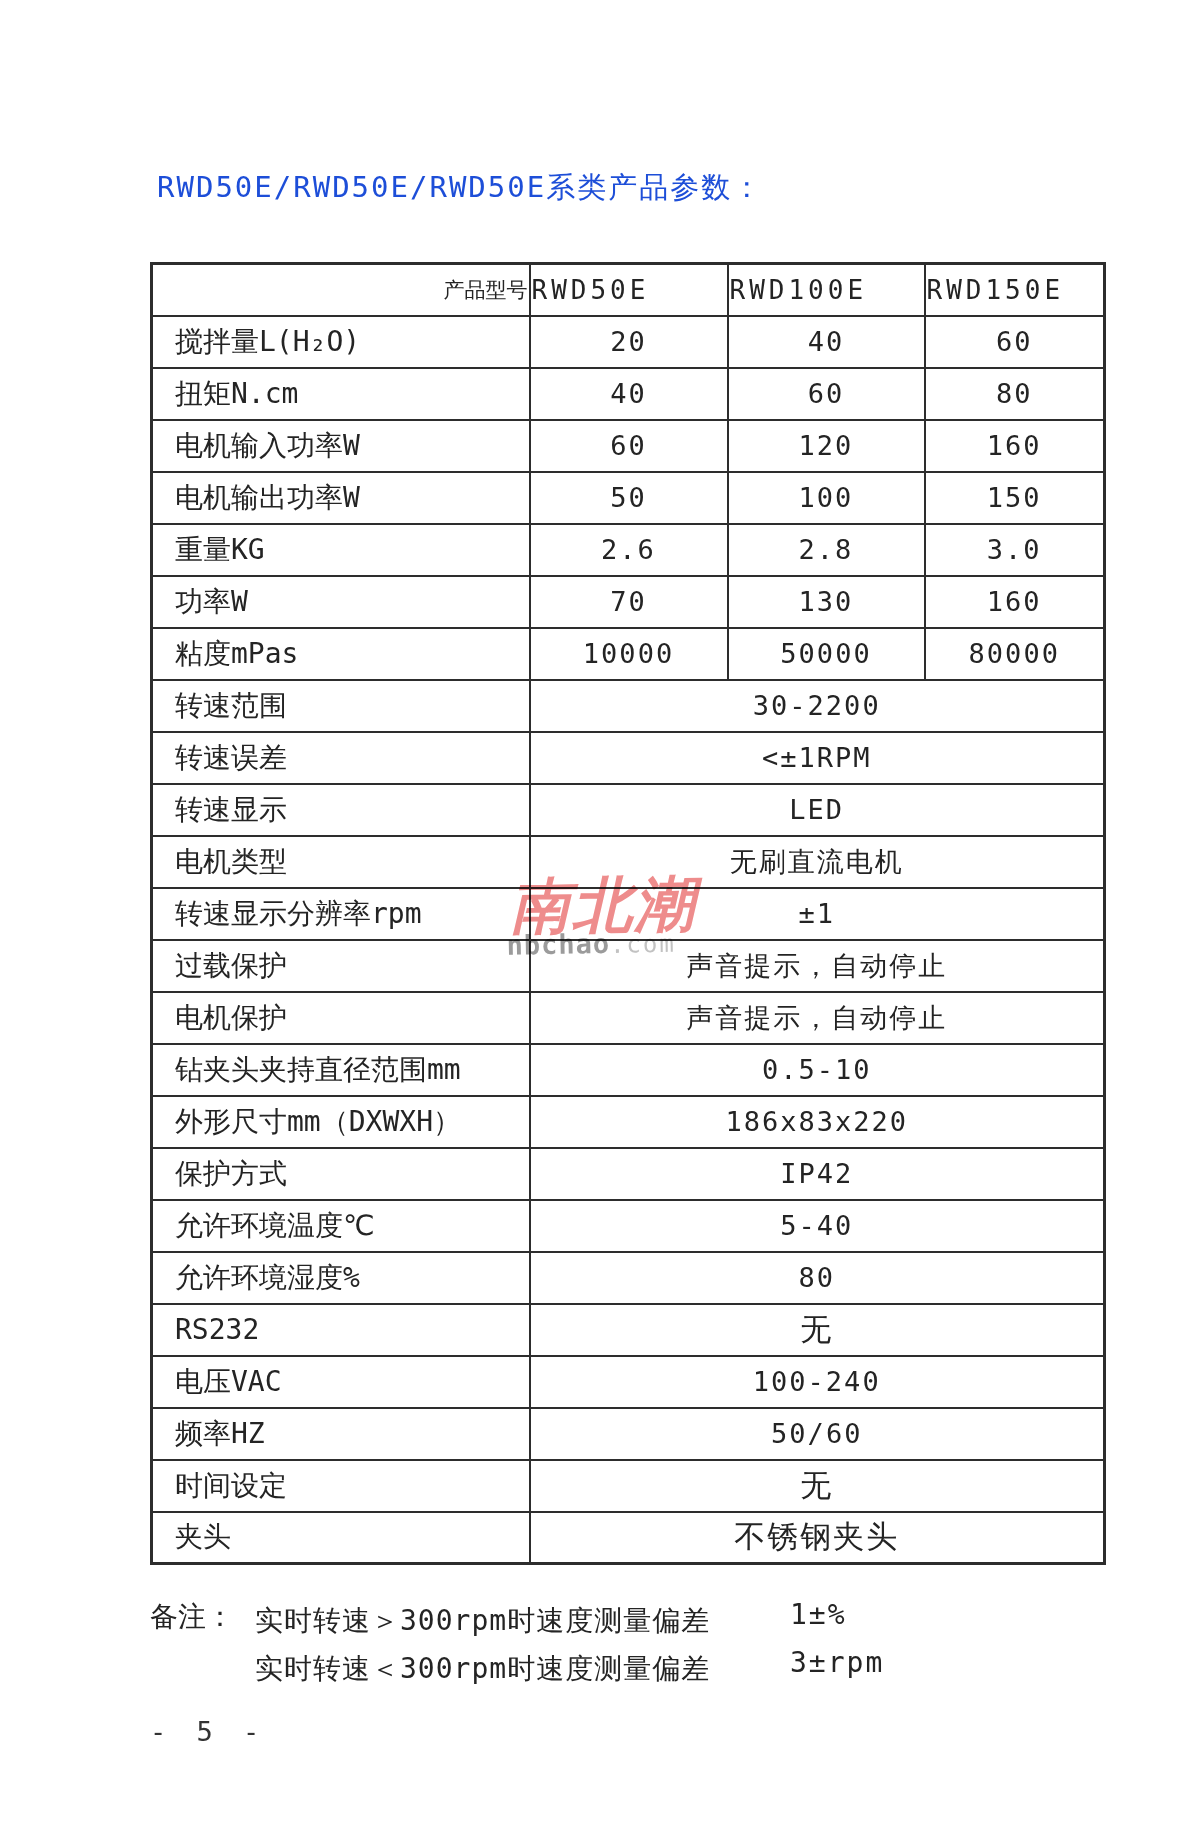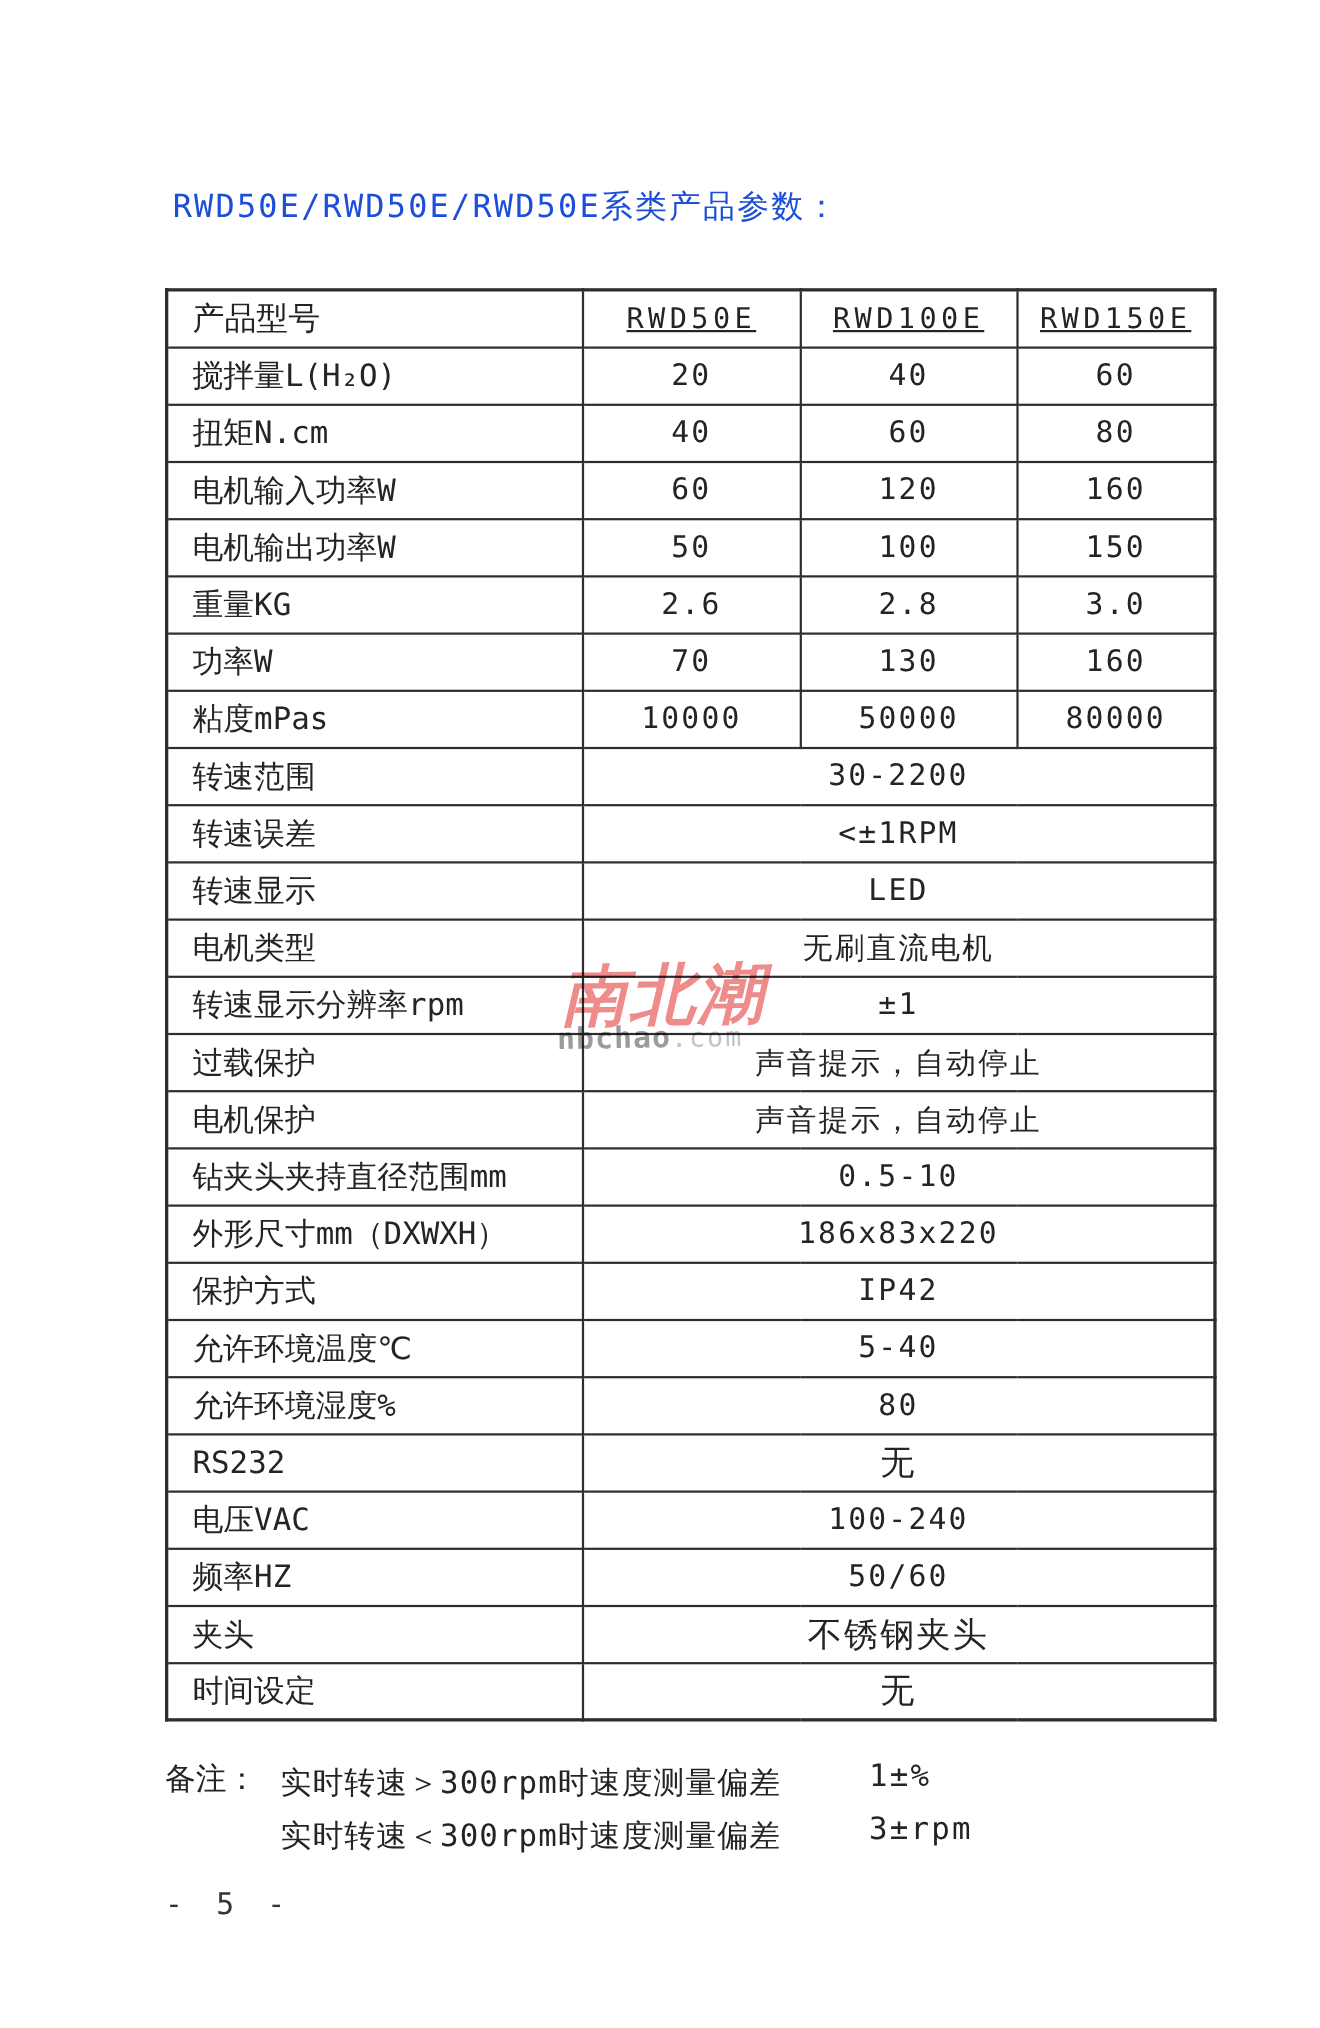"产品型号" td.header-label { font-size: 29px -> 21px; text-align: none -> right }
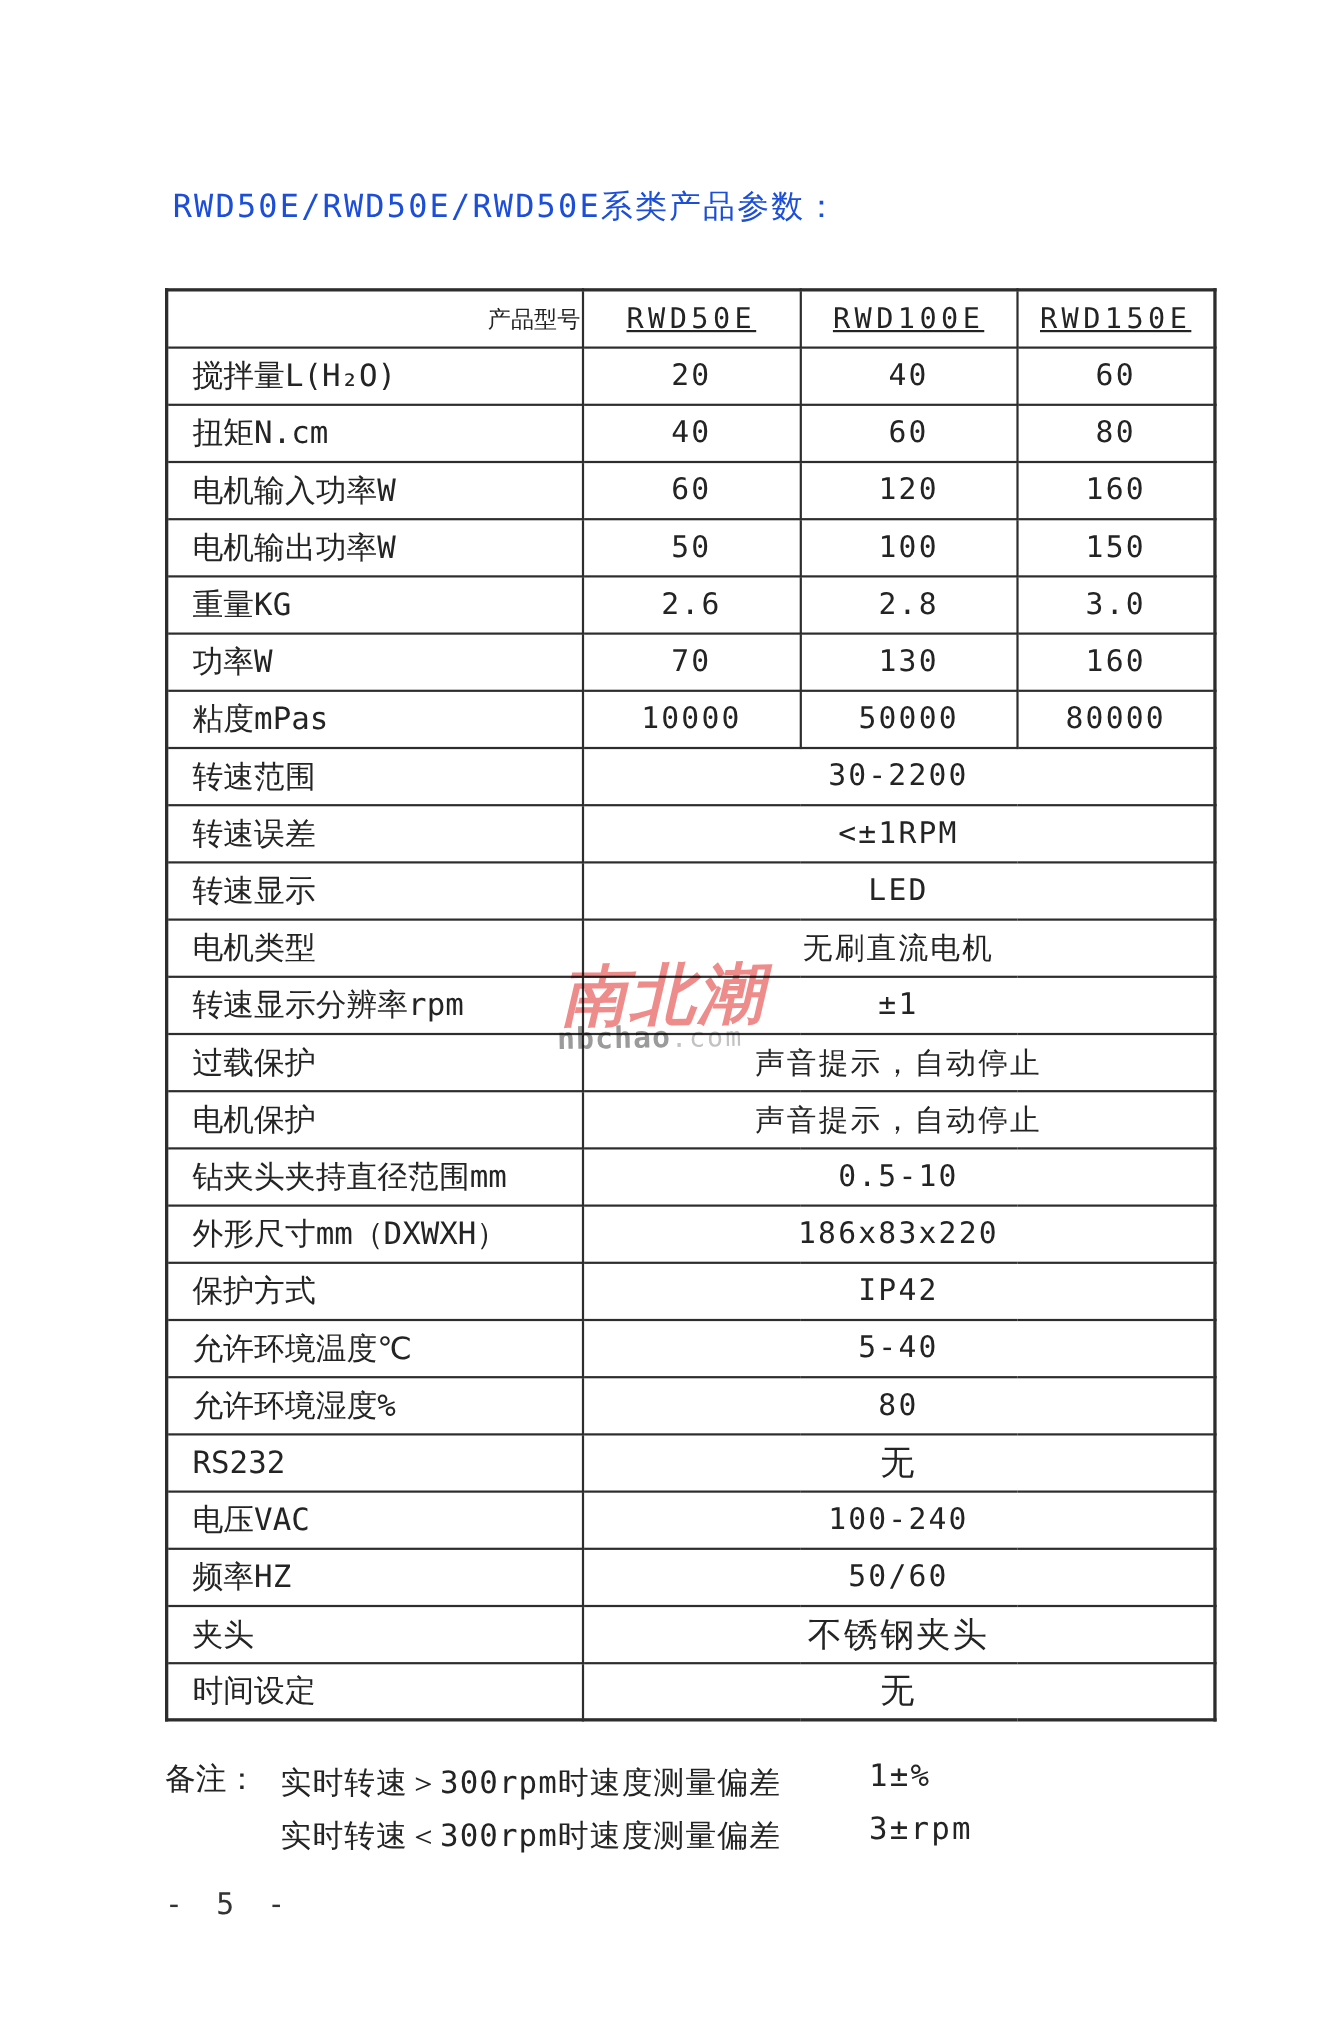"RWD50E" td.model { text-align: center -> left; text-decoration: underline -> none }
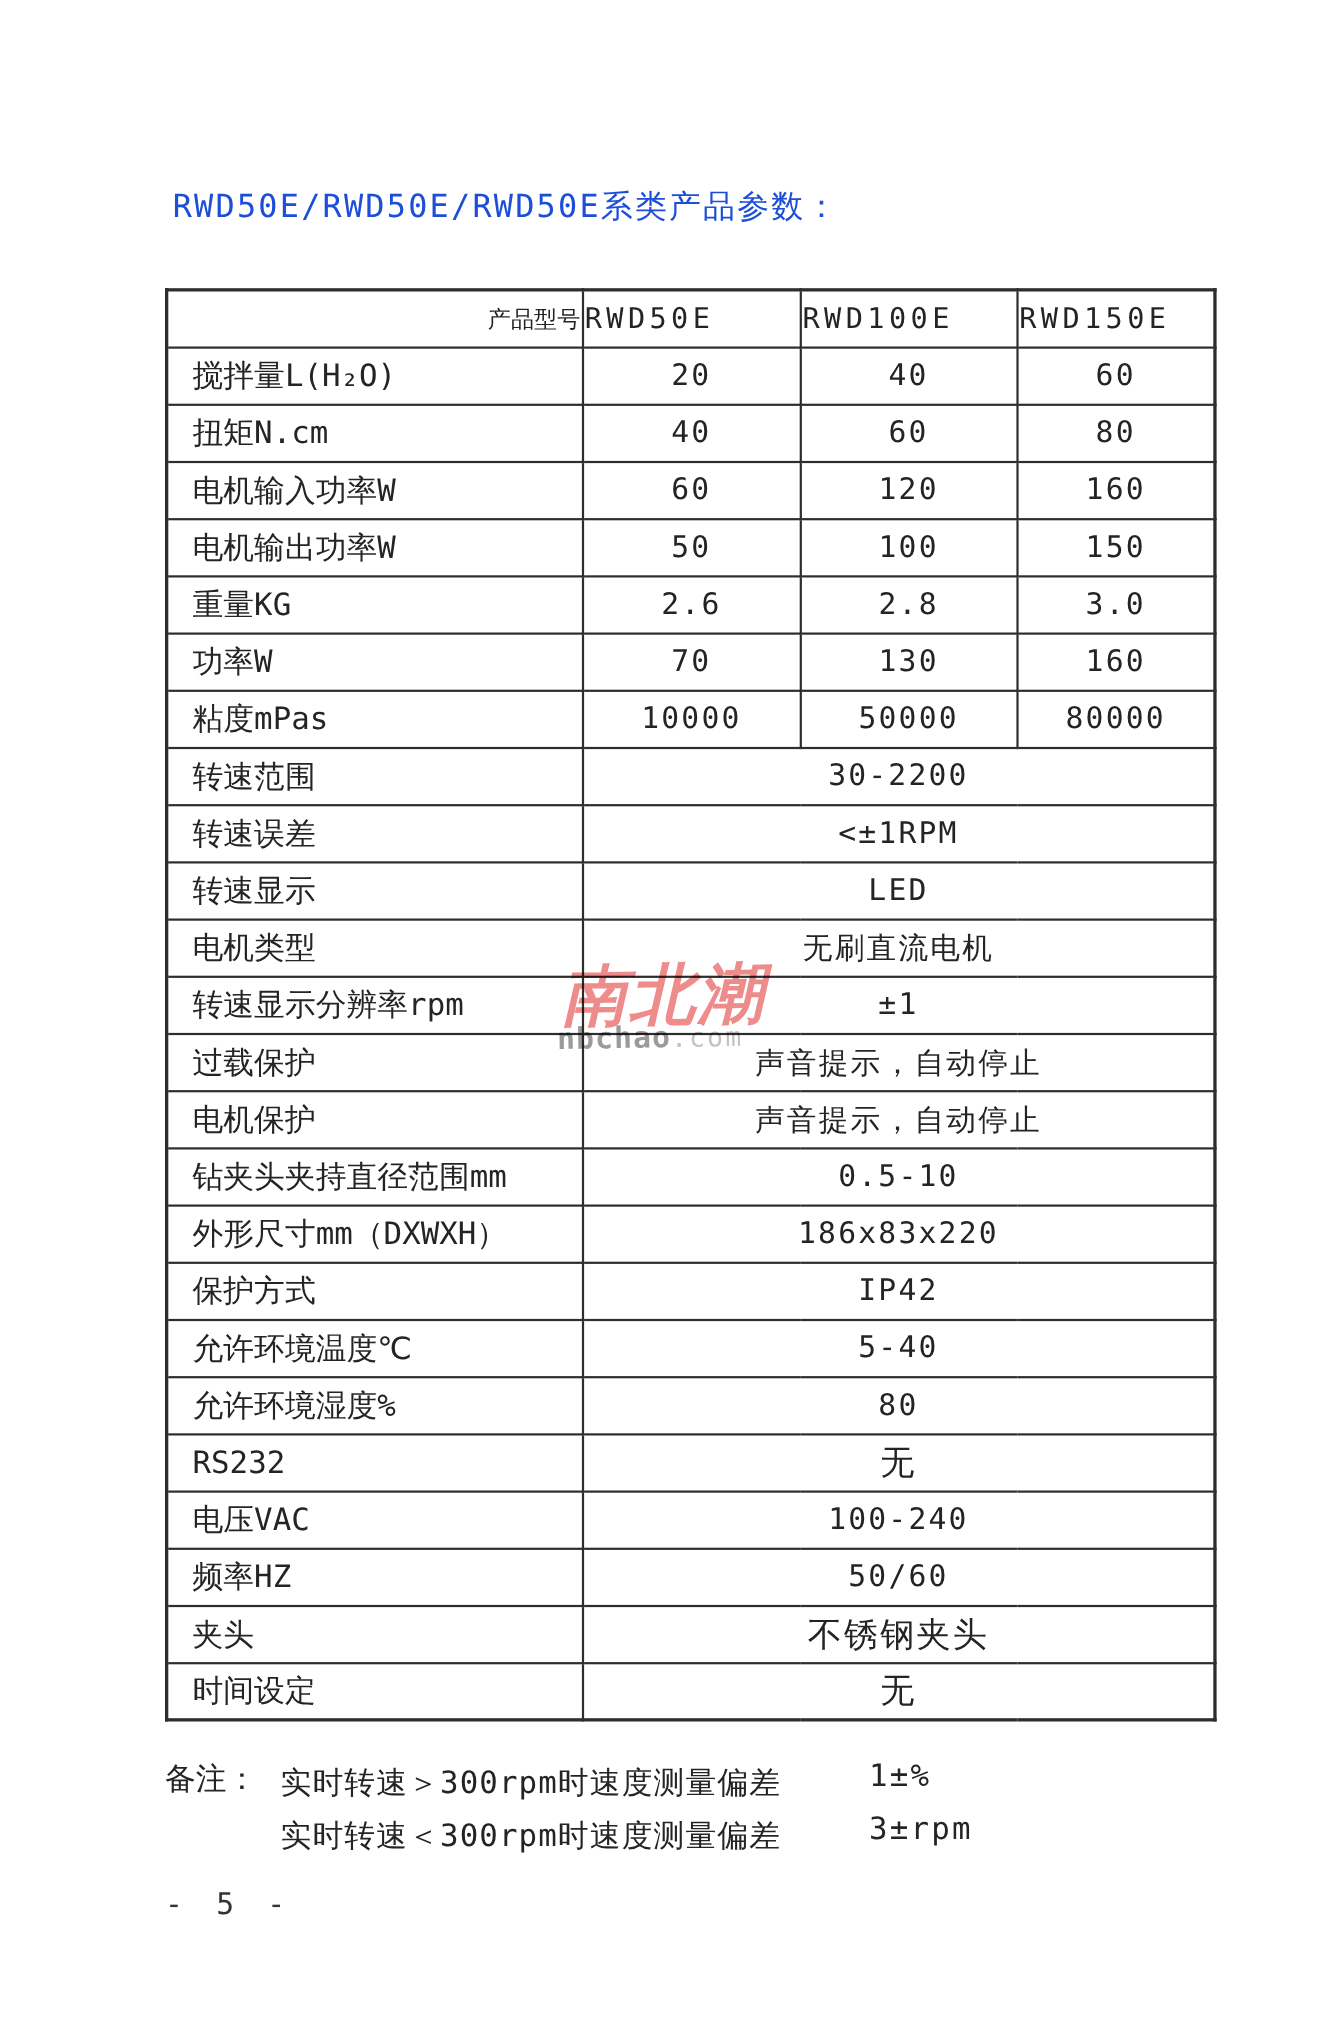"夹头" tr { order: before "时间设定" -> after "时间设定" }
